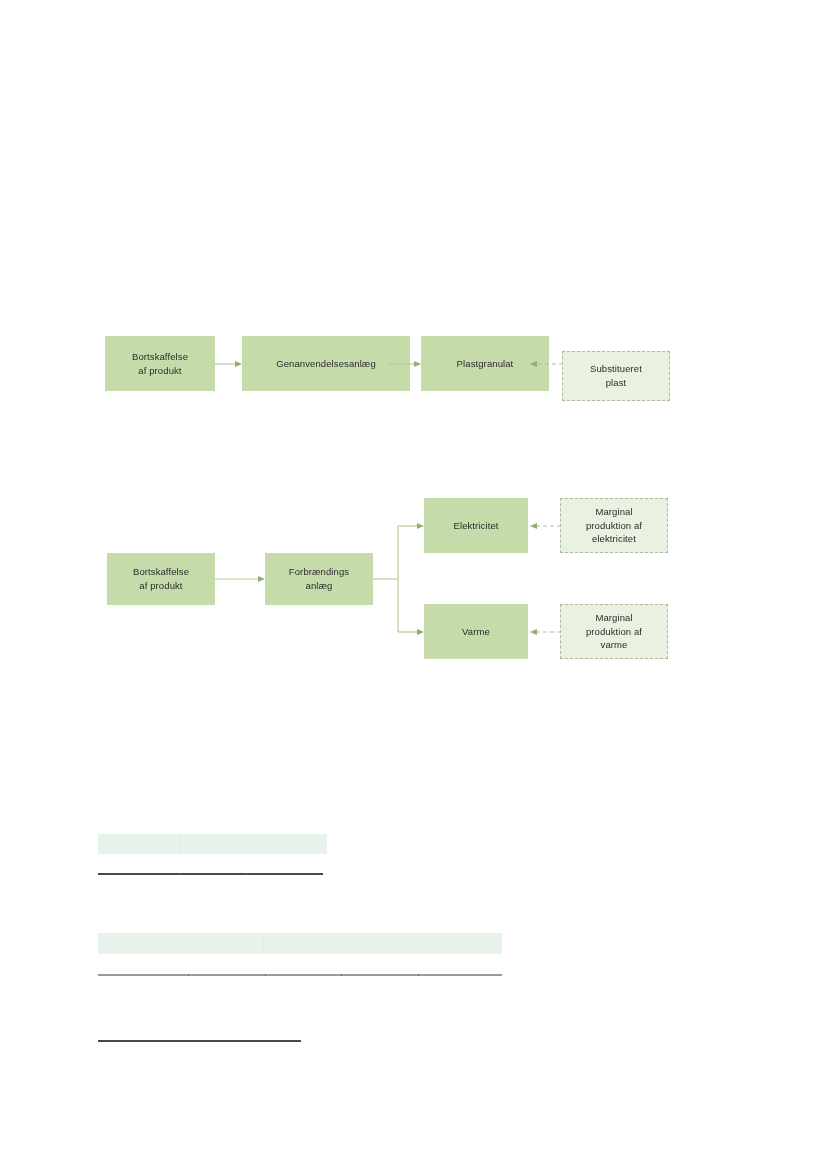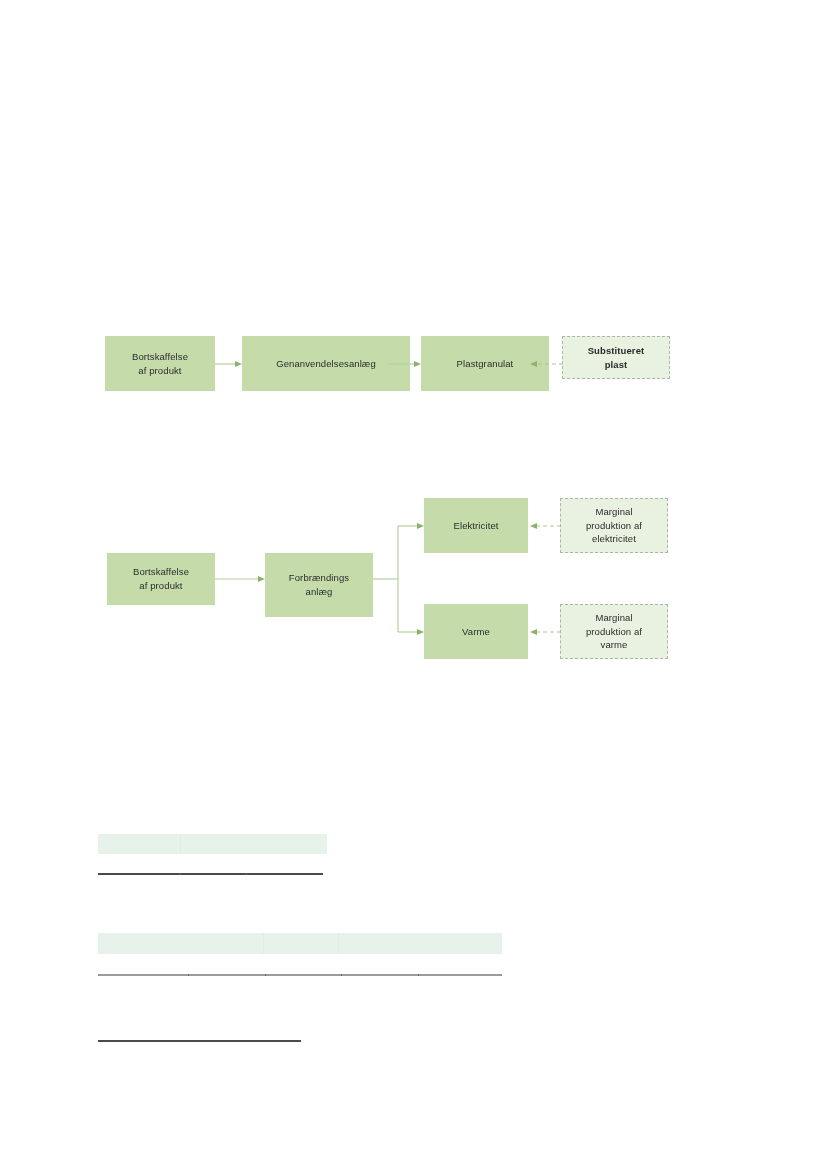"Substitueret" div.node { font-weight: bold -> none; height: 43px -> 50px; top: 288px -> 303px }
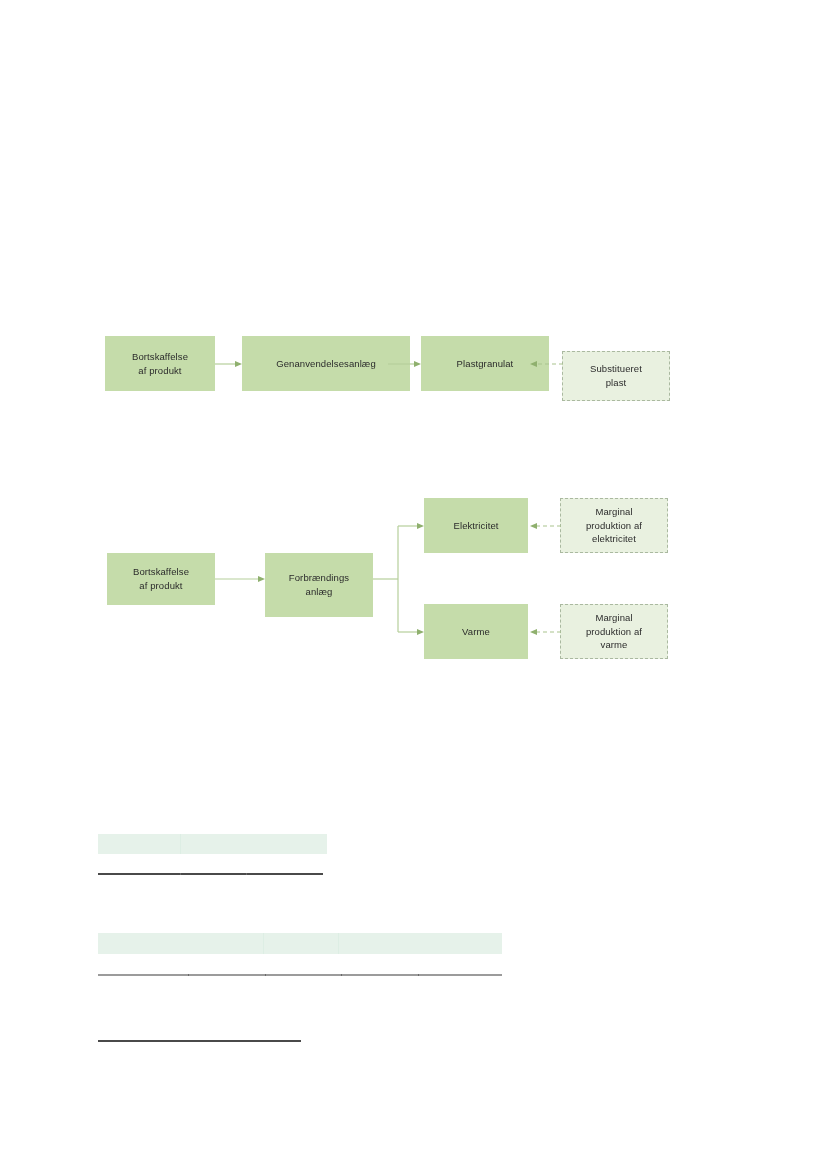"Forbrændings" div.node { height: 64px -> 52px }
